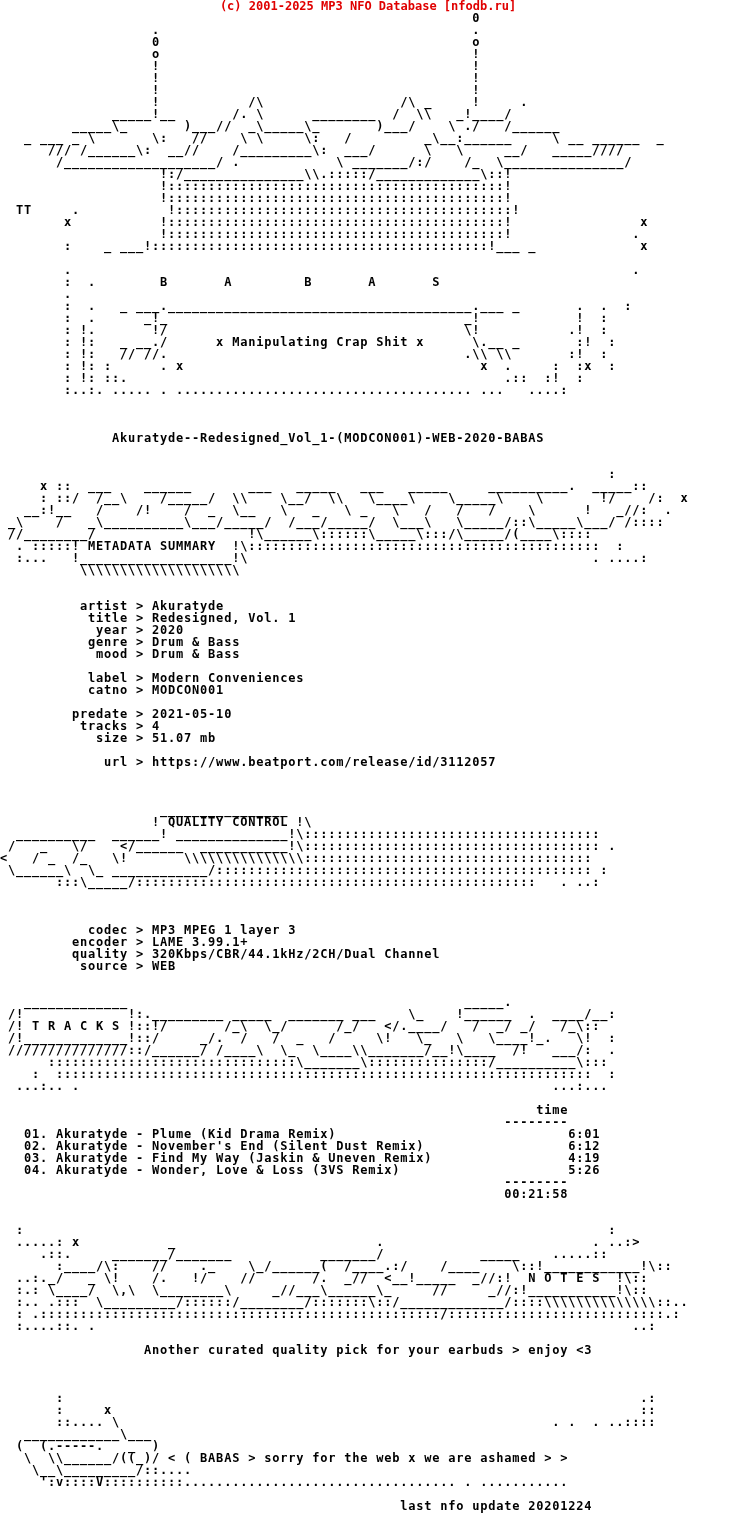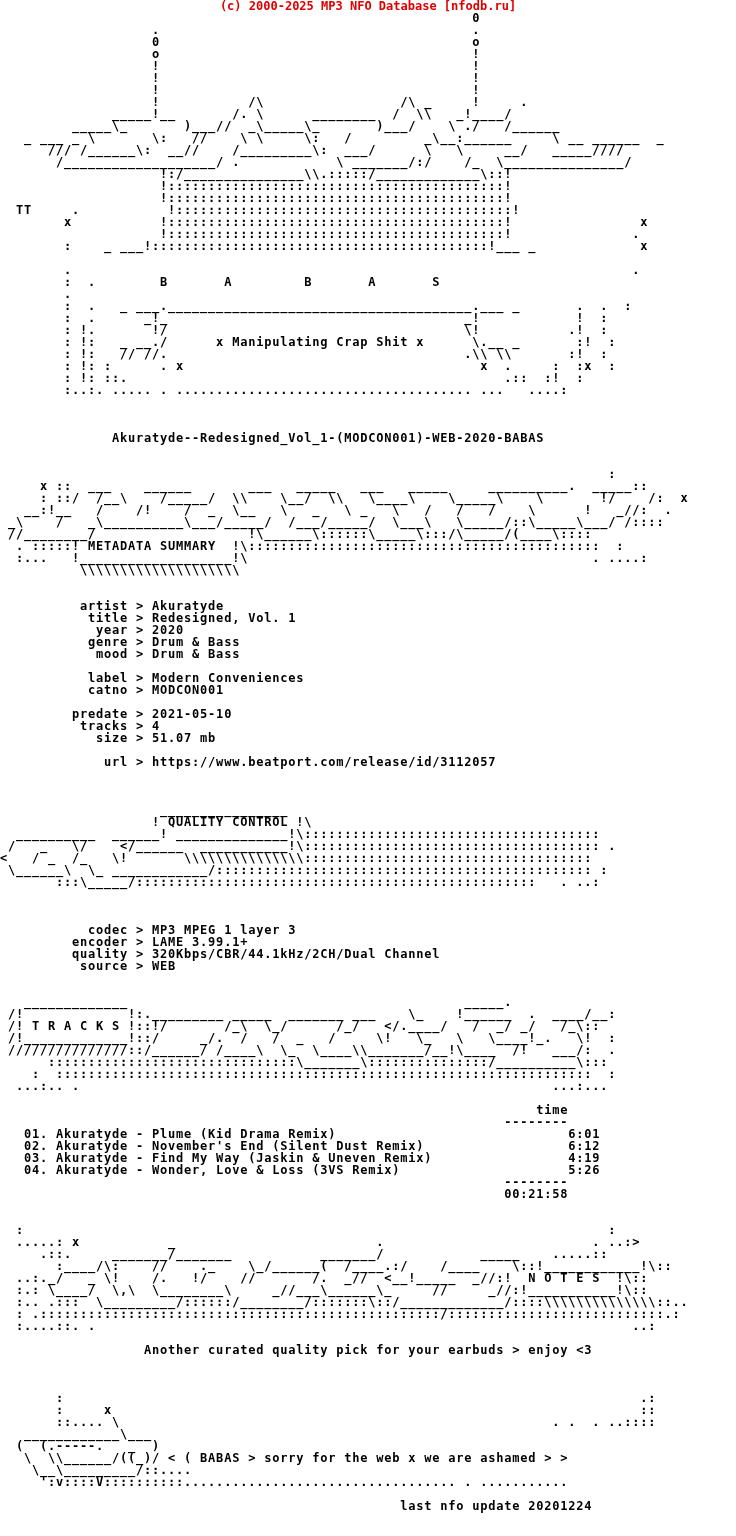"(c) 2000-2025 MP3 NFO Database" div.header { text: 2000-2025 -> 2001-2025 }
